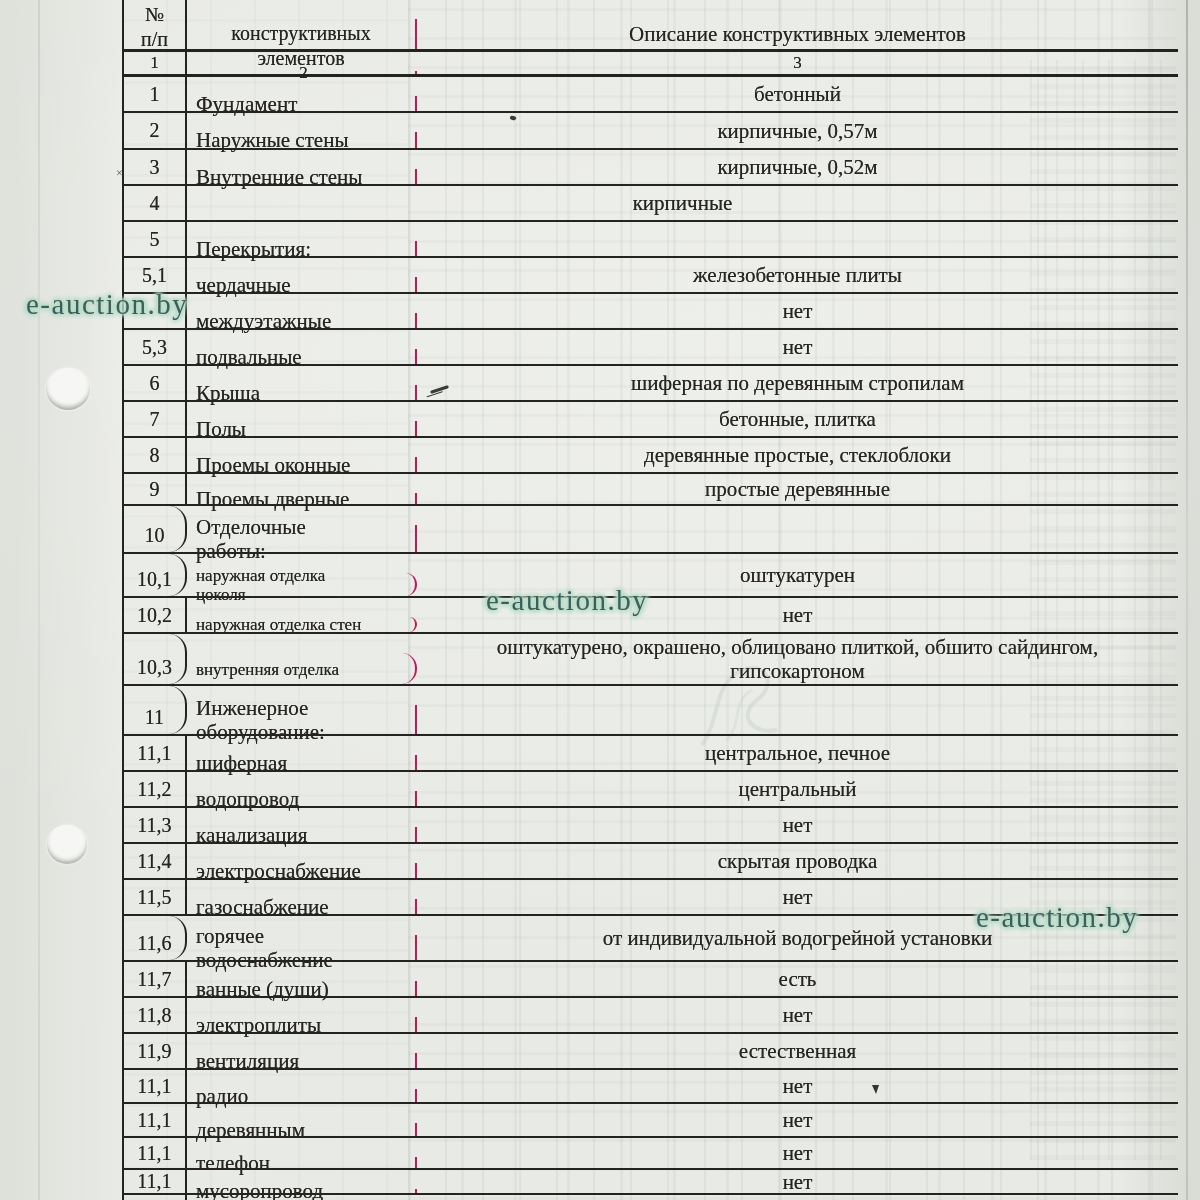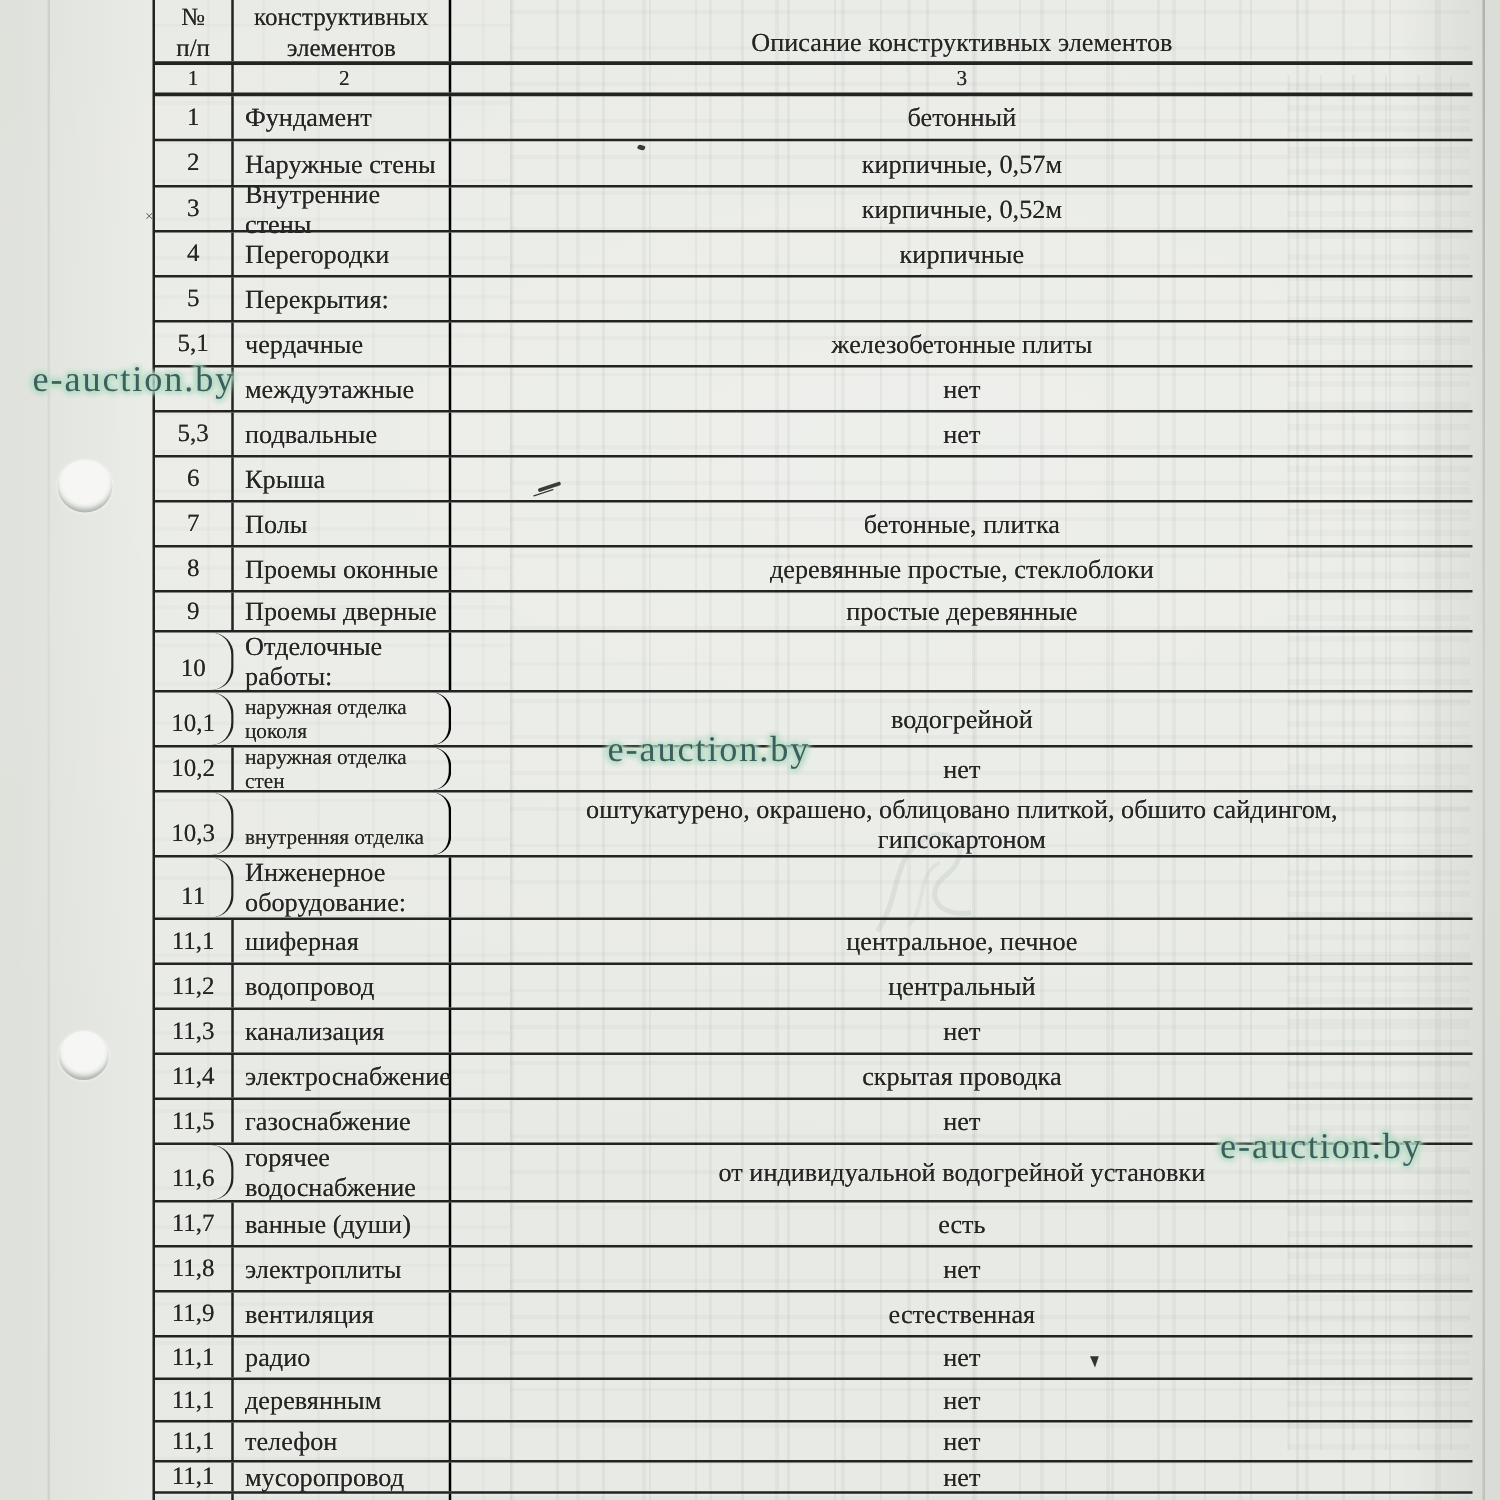"конструктивных" .c2 { border-right: 2px solid #000000 -> 2px solid #be185d; margin-top: none -> 19px; width: 174px -> 230px }
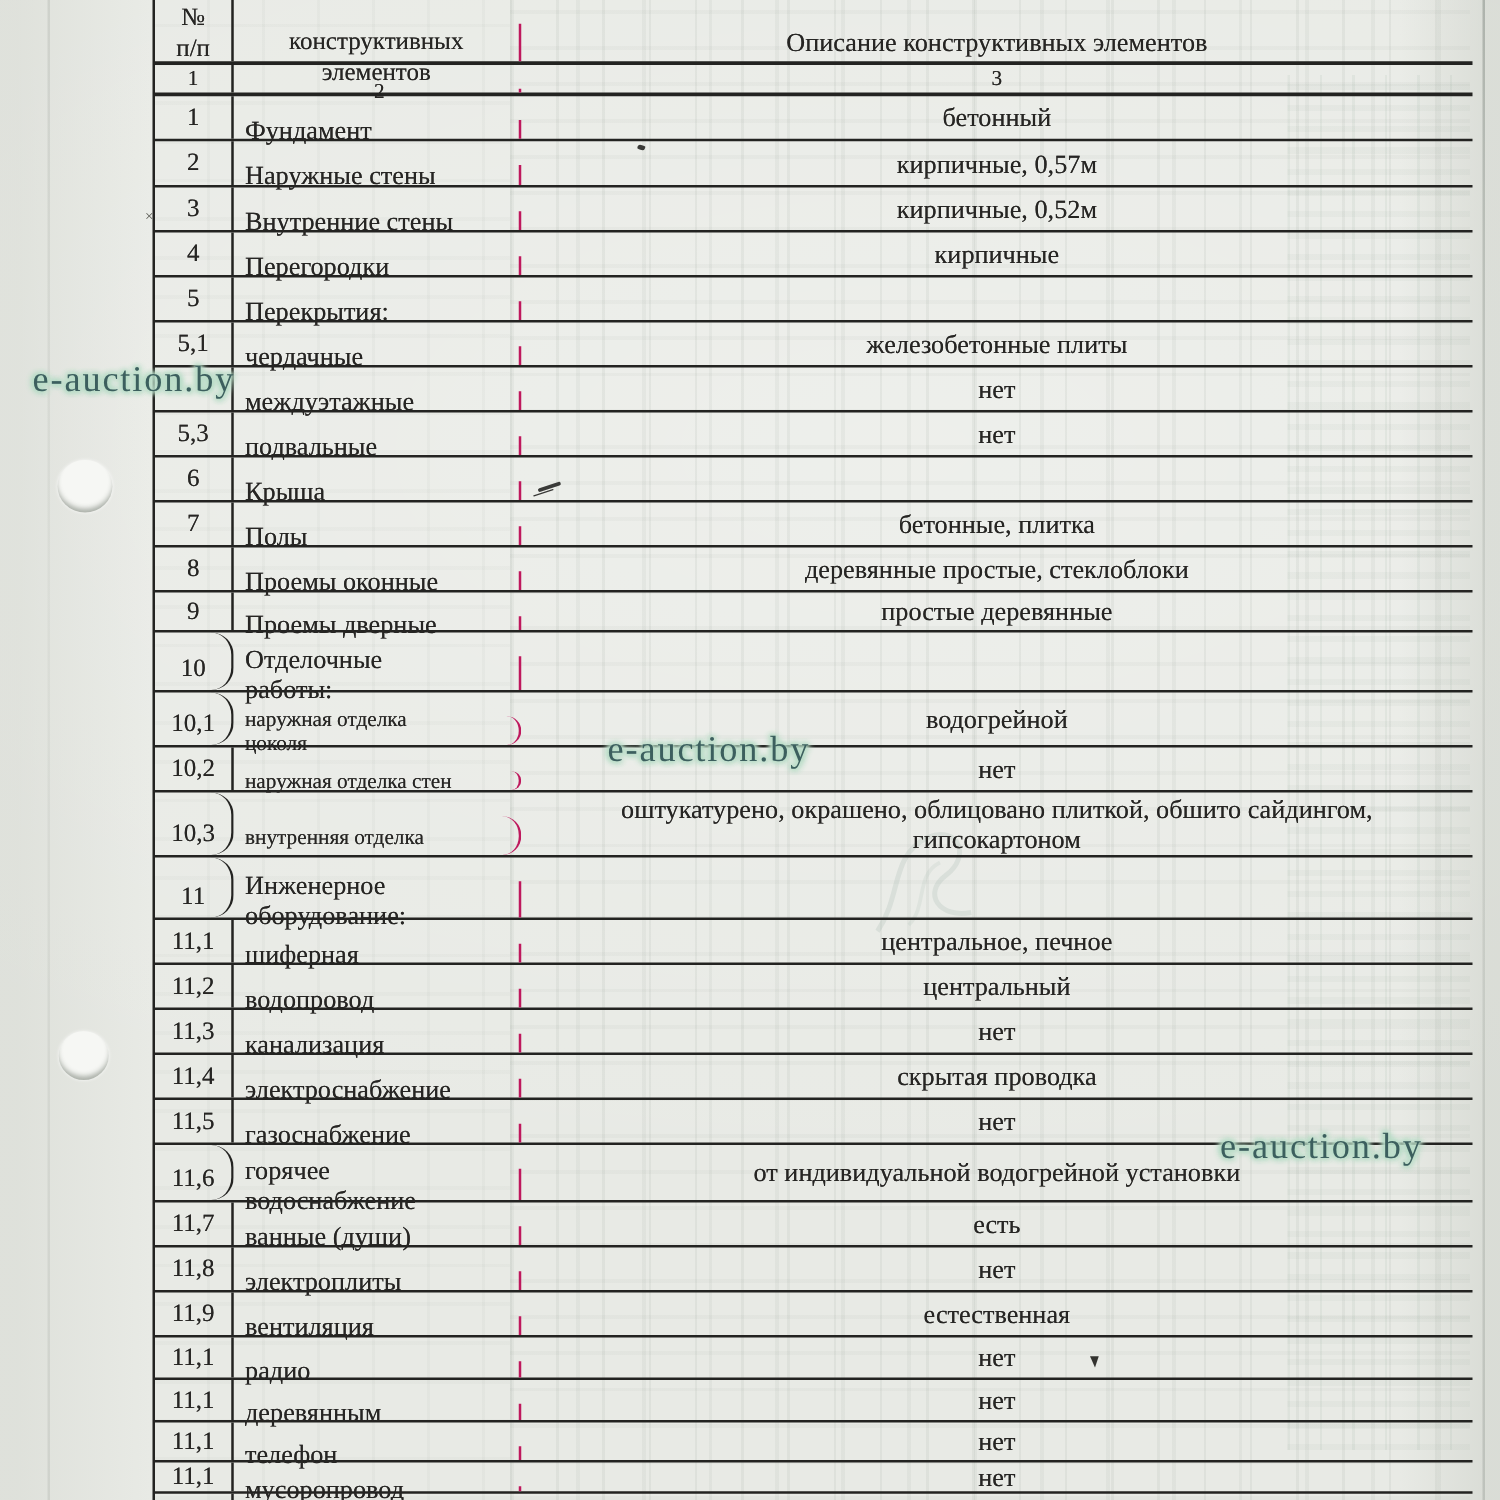"Перегородки" div.c2 { html: <div>Перегородки</div> -> none }
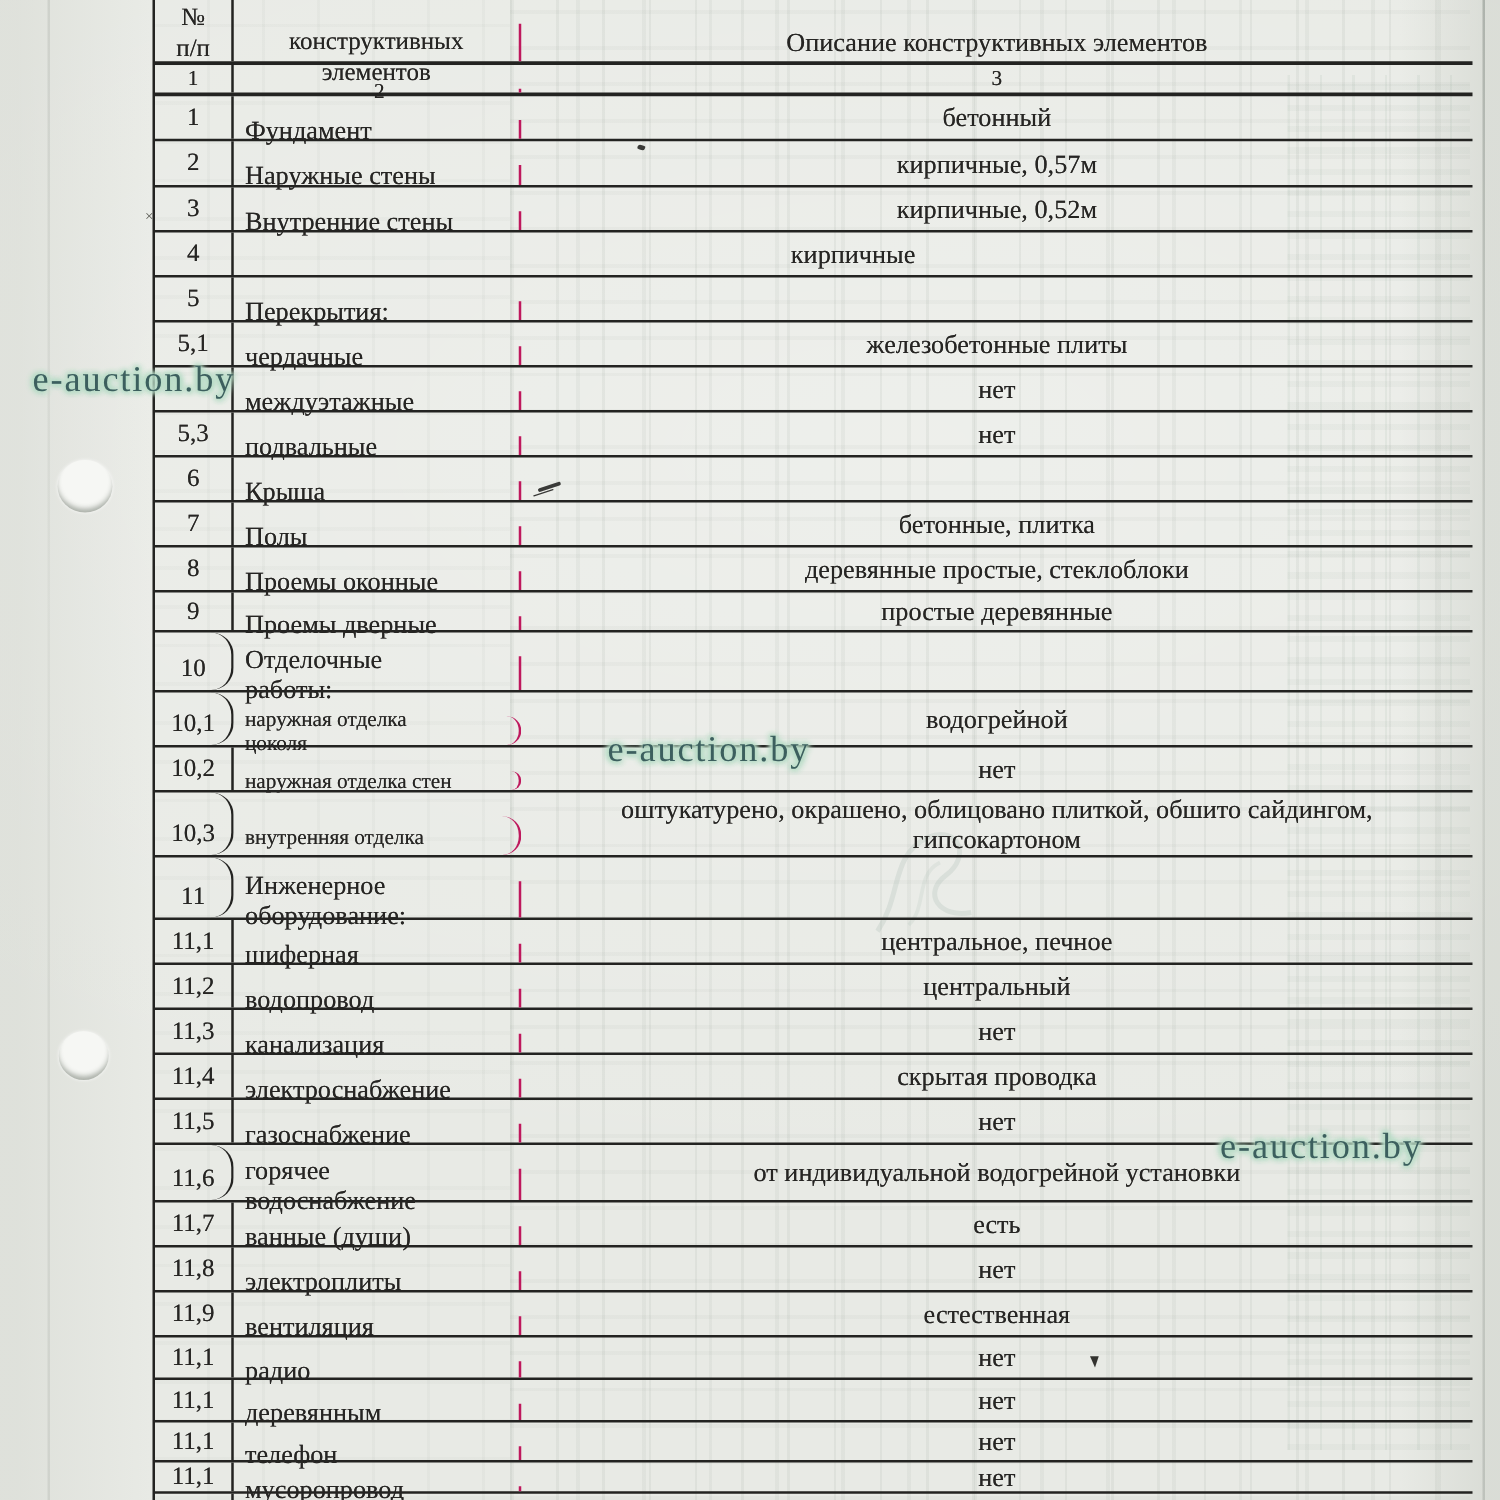"шиферная по деревянным стропилам" div.c3 { html: none -> <div>шиферная по деревянным стропилам</div> }
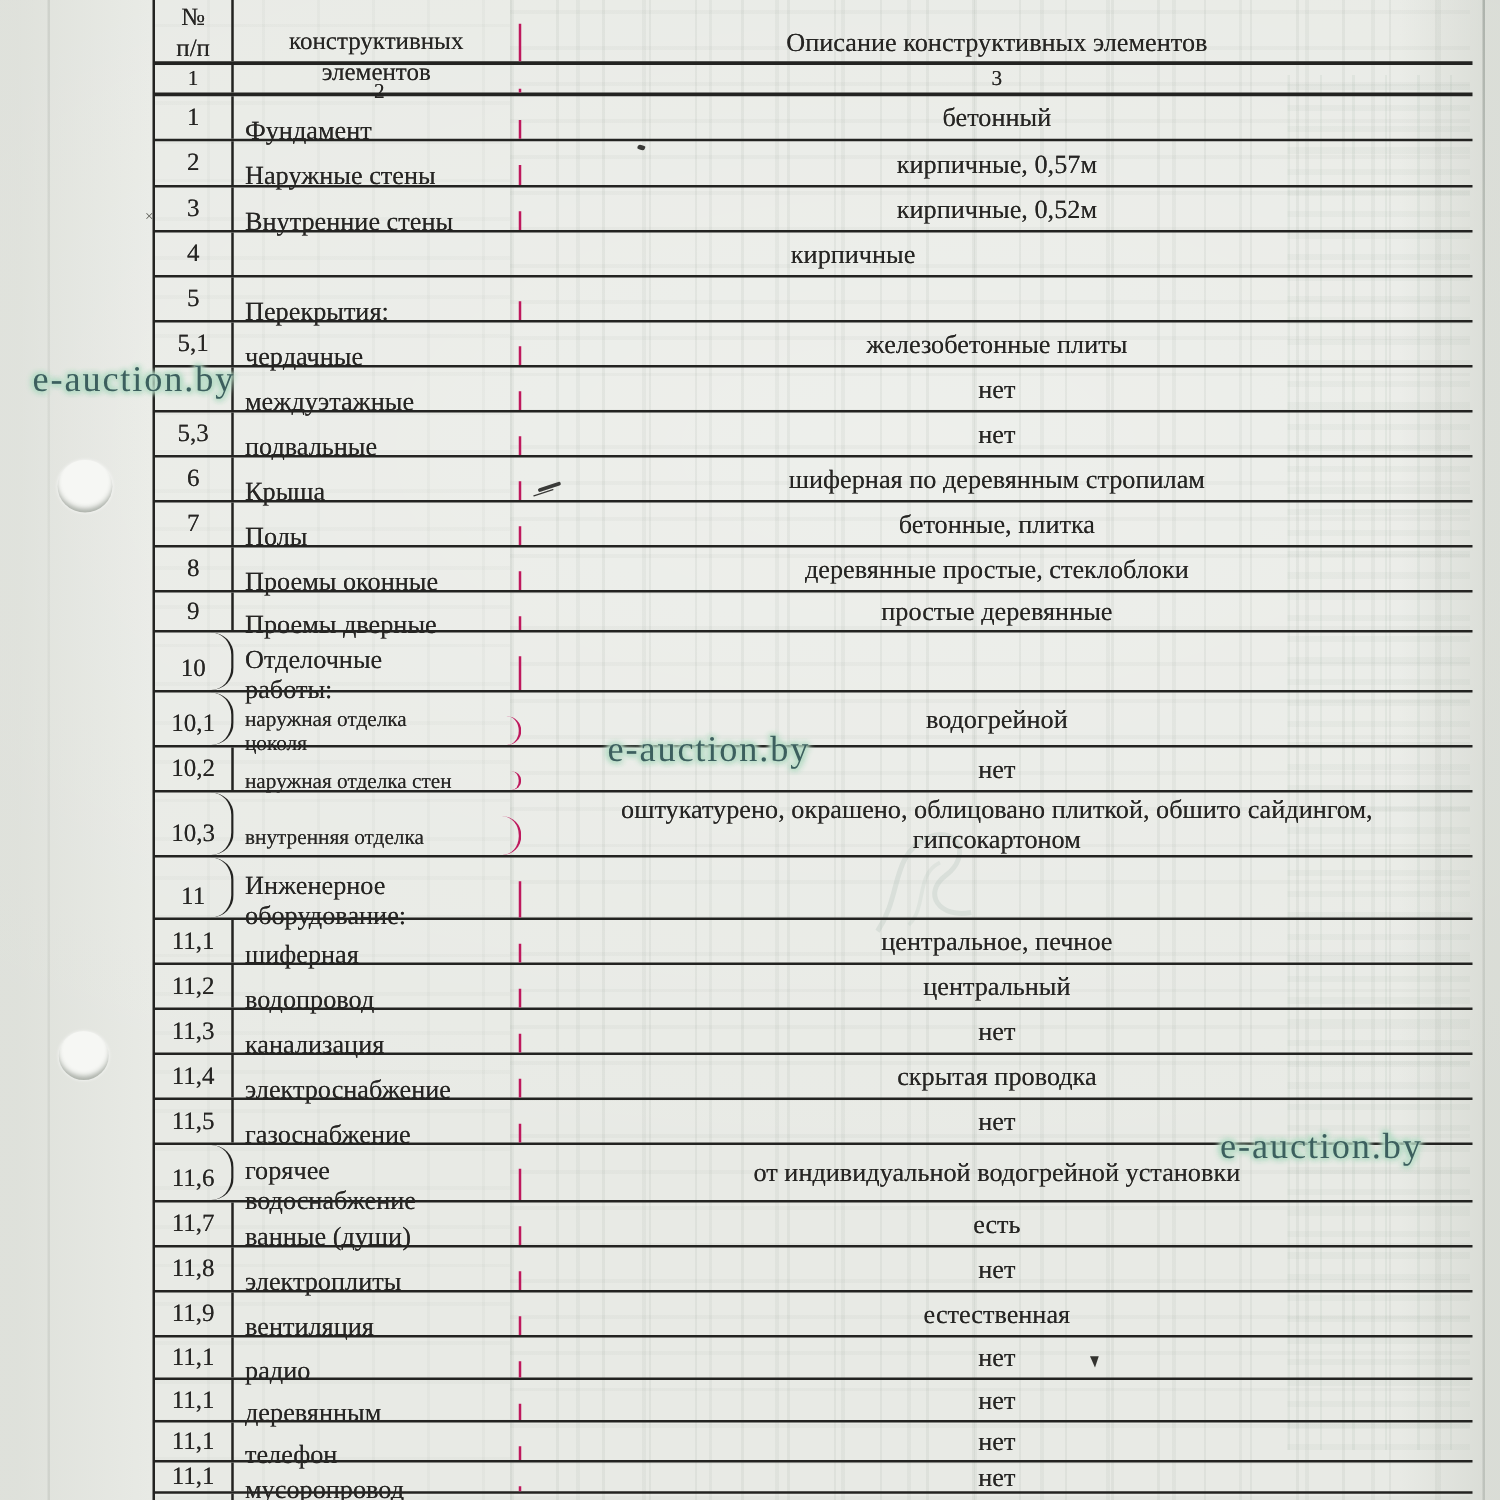"водогрейной" div.c3 { text: водогрейной -> оштукатурен }
